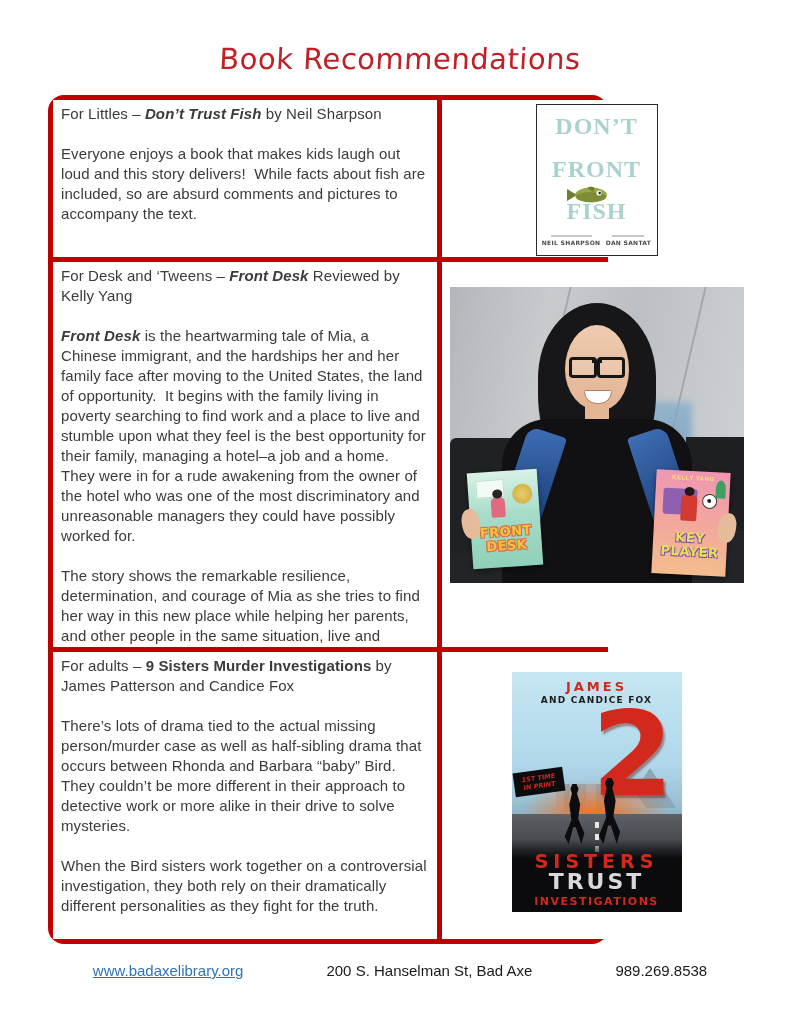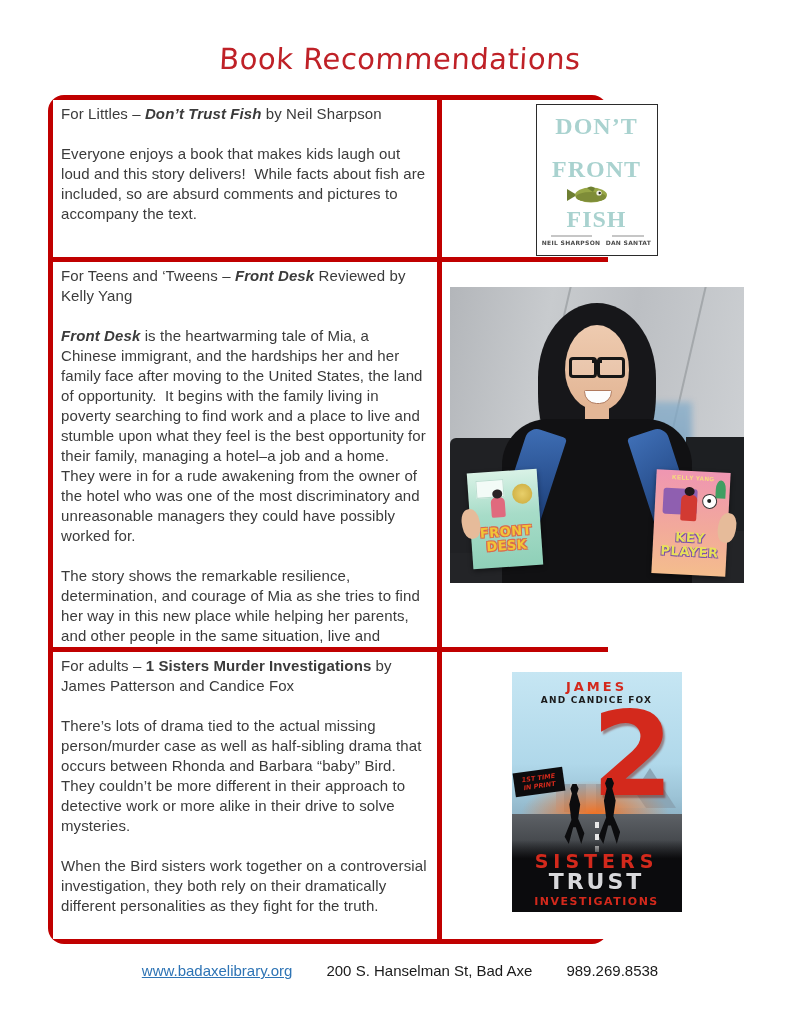"FISH" .fl3 { margin-top: 24px -> 16px }
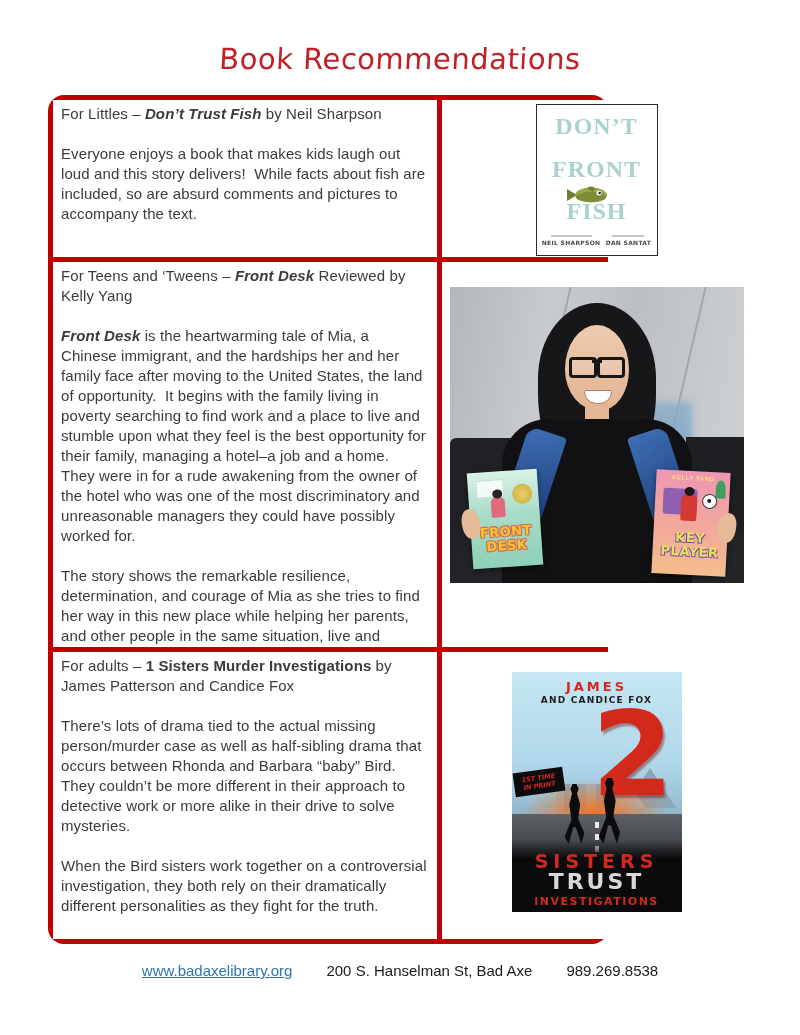"For Teens and ‘Tweens –" span { text: Teens -> Desk }
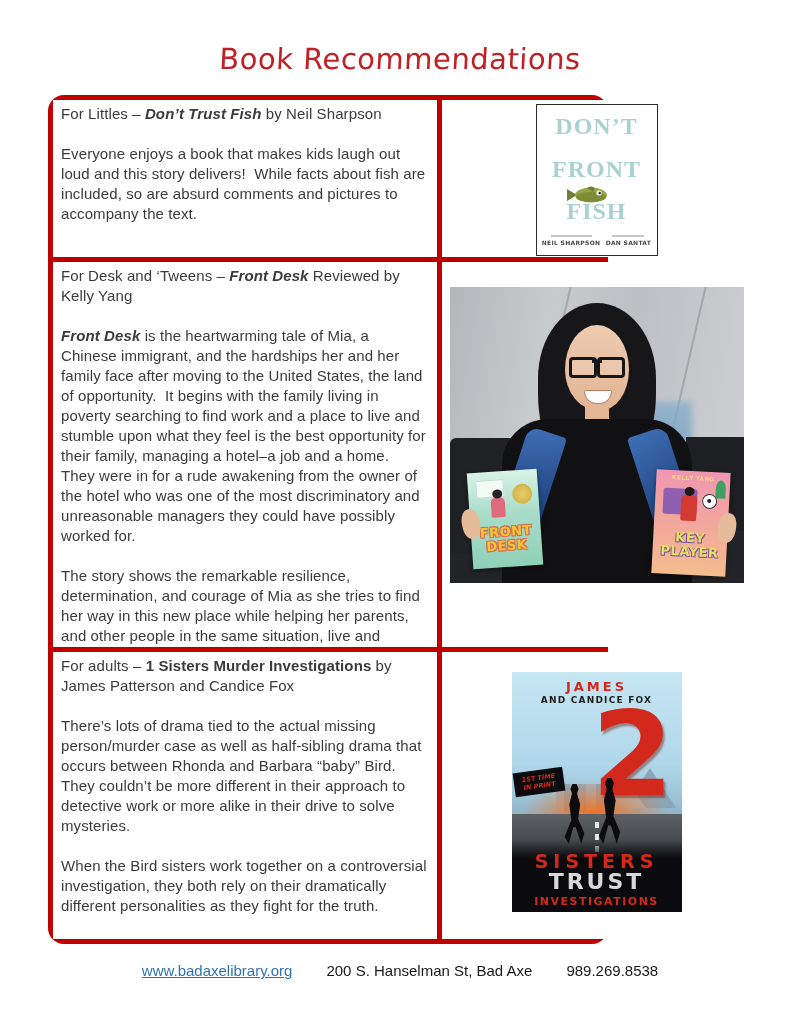"1 Sisters Murder Investigations" span.bt-bold { text: 1 -> 9 }
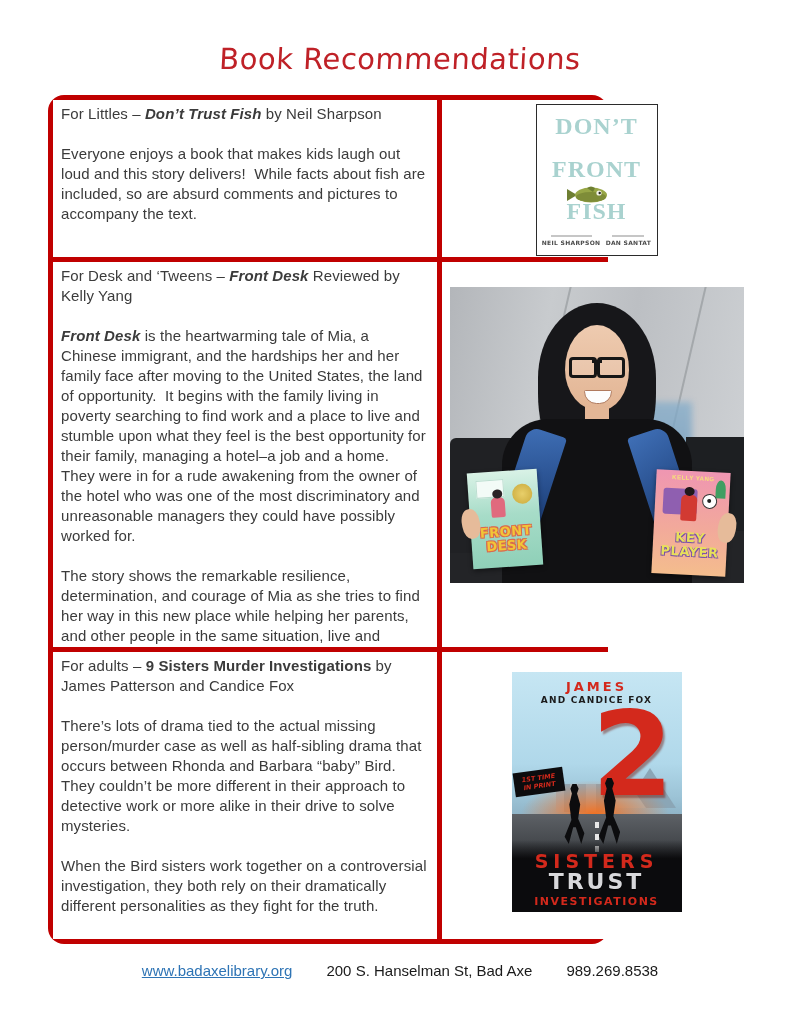"www.badaxelibrary.org" .footer { gap: 34px -> 83px }
